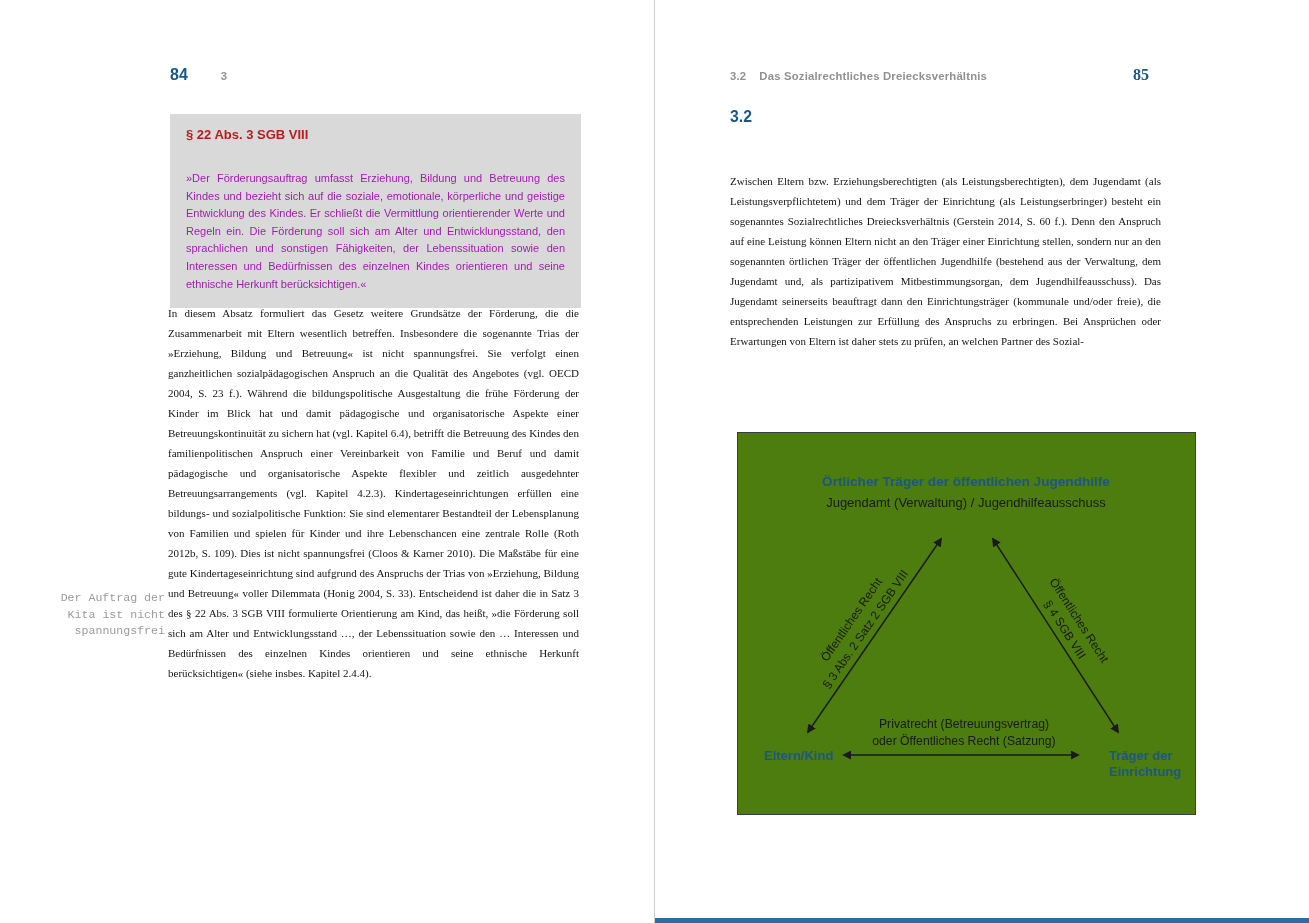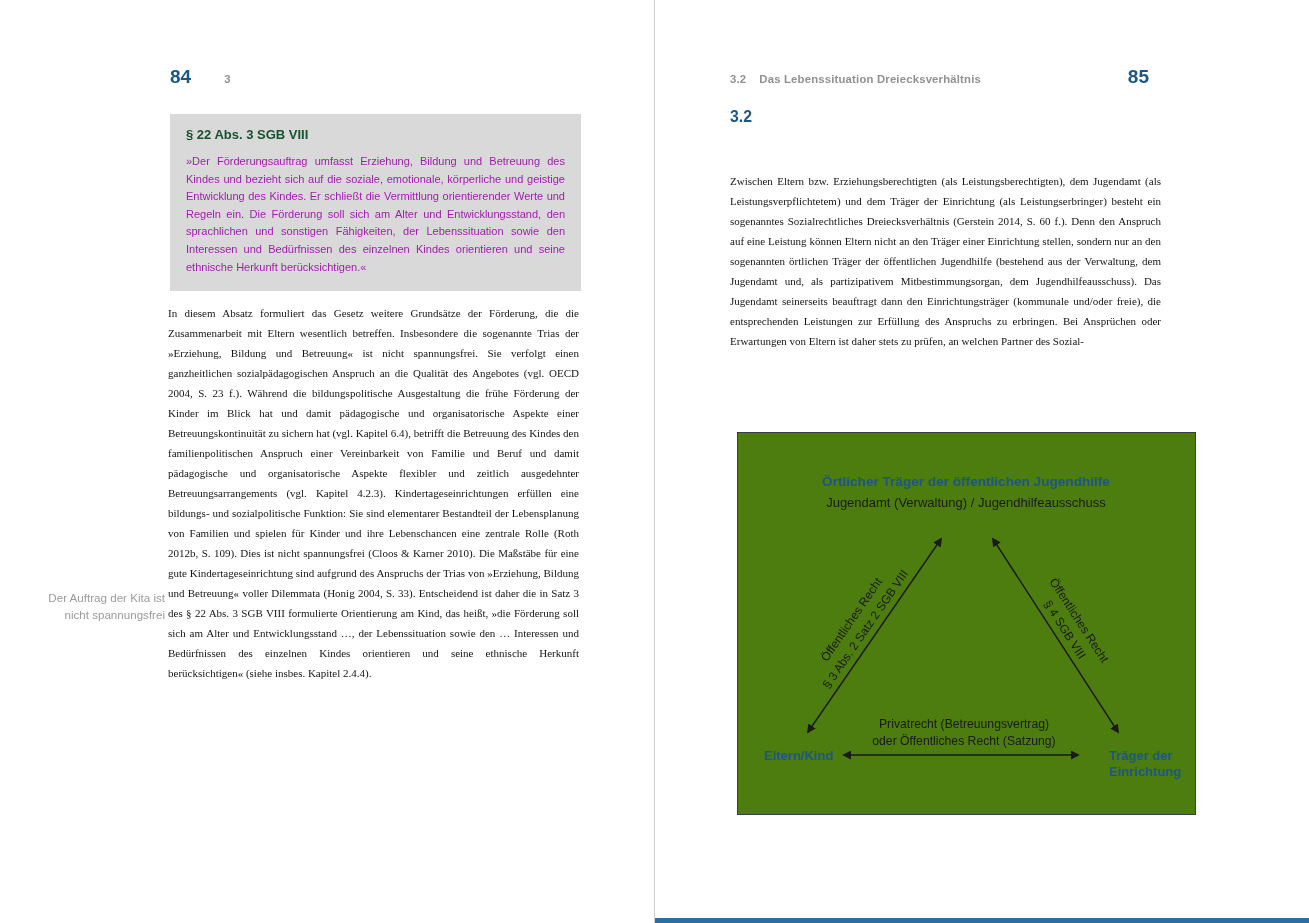"84" .page-num { font-size: 19px -> 16px }
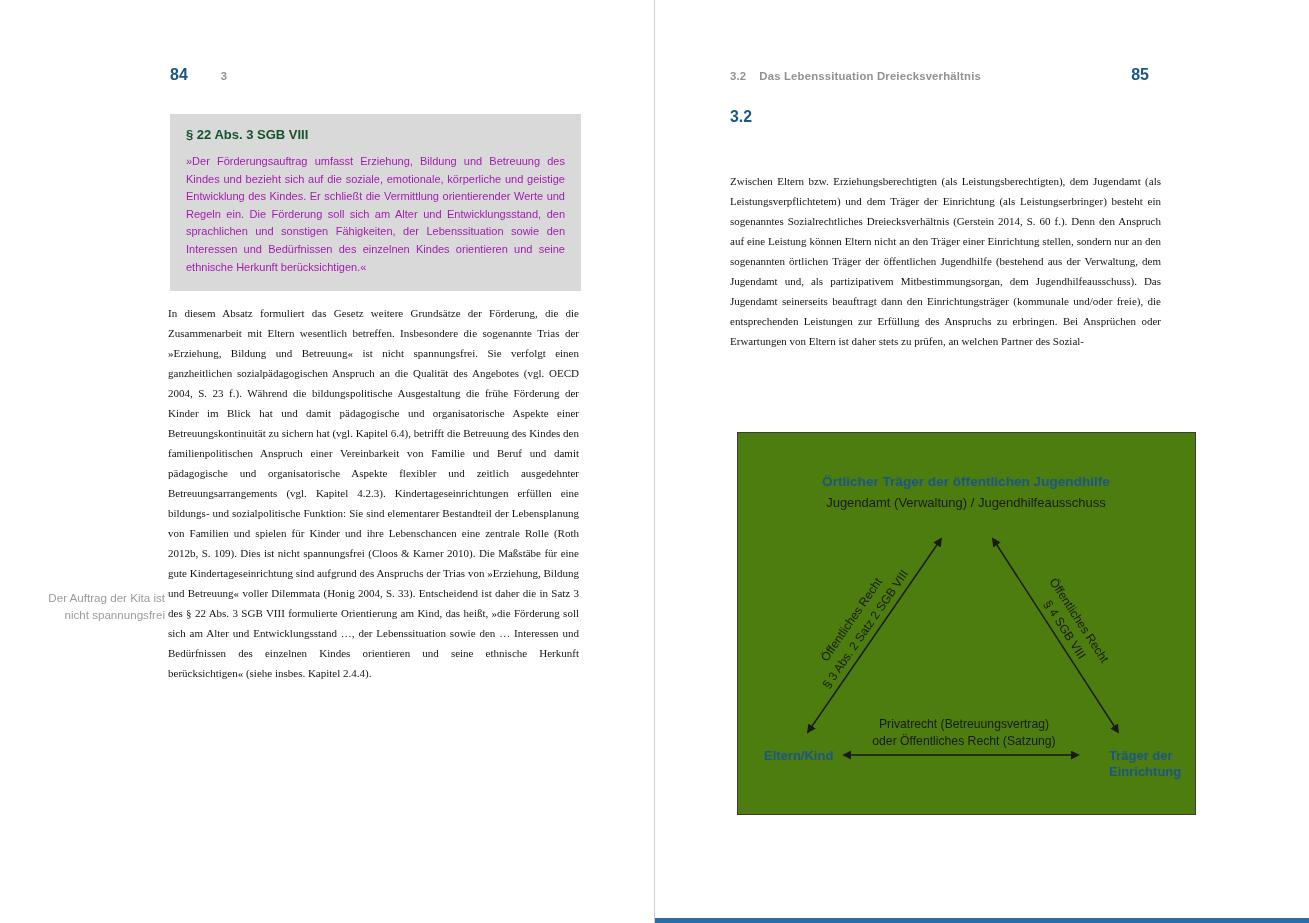"Das Lebenssituation Dreiecksverhältnis" span.rh-text { text: Lebenssituation -> Sozialrechtliches }
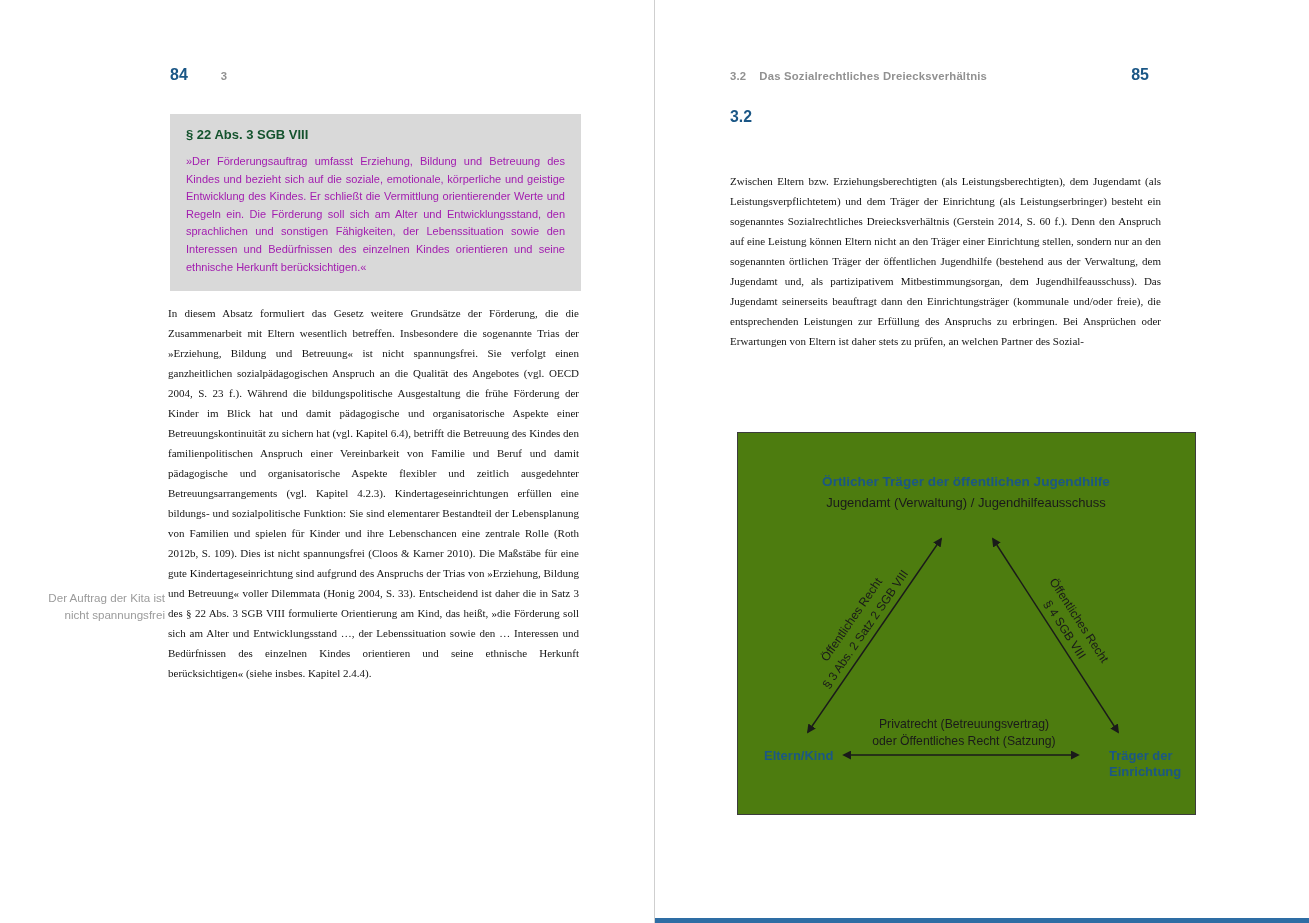"85" .rh-right .page-num { font-family: none -> Liberation Serif, serif }
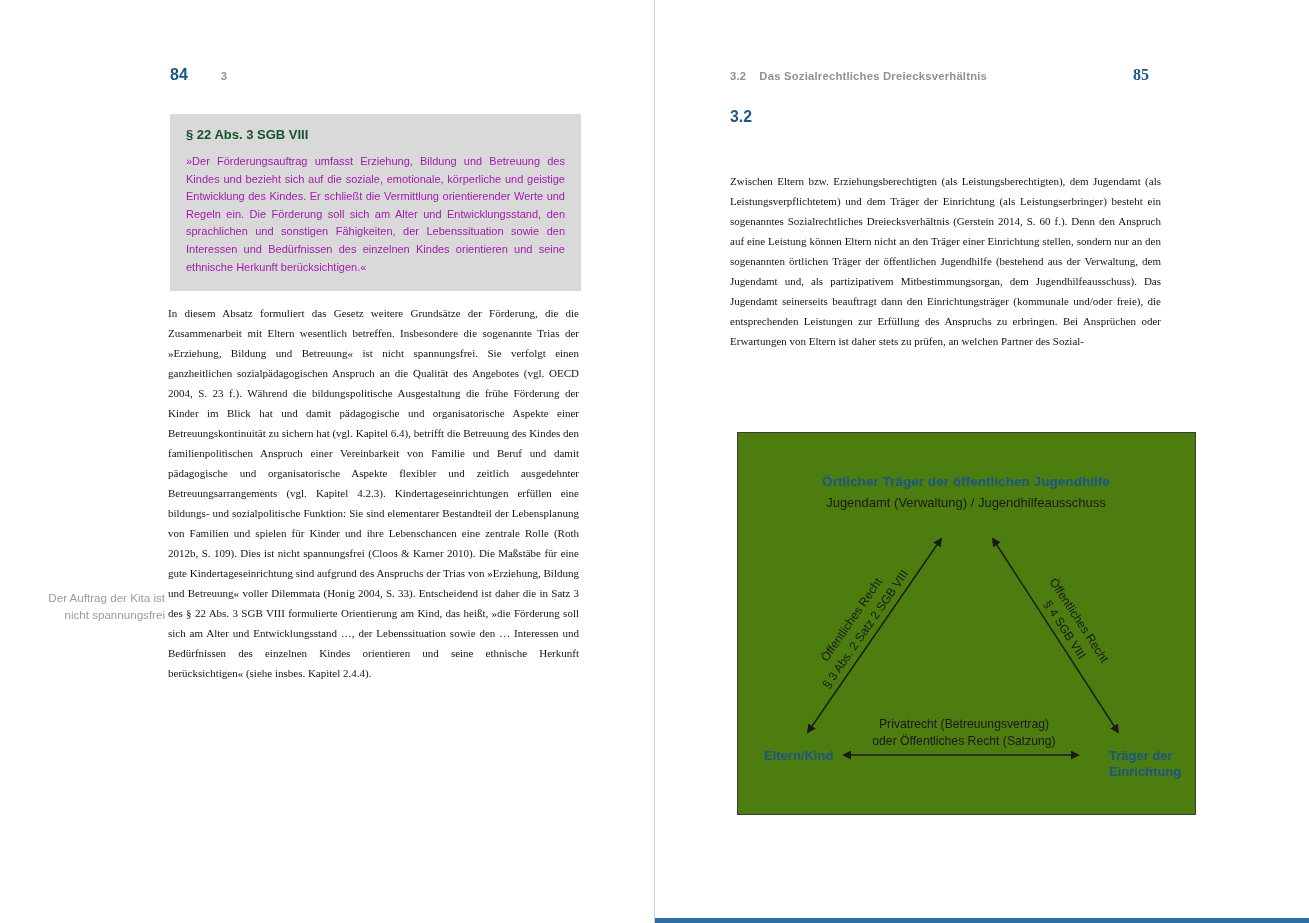"§ 22 Abs. 3 SGB" .law-box-title { color: #14532d -> #b91c1c; margin-bottom: 11px -> 28px }
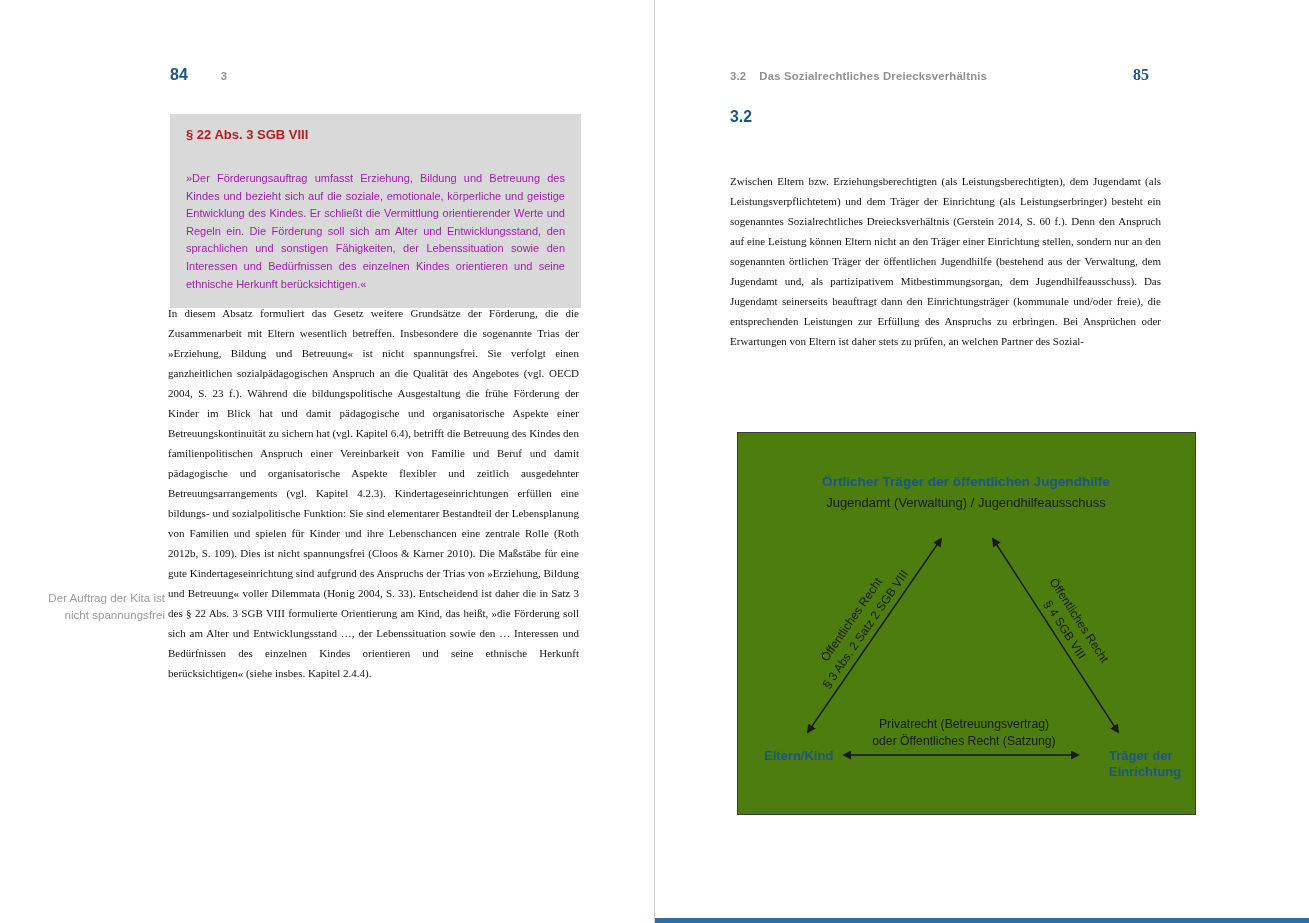"Der Auftrag der Kita ist" .margin-note { font-family: Liberation Sans, sans-serif -> Liberation Mono, monospace }
